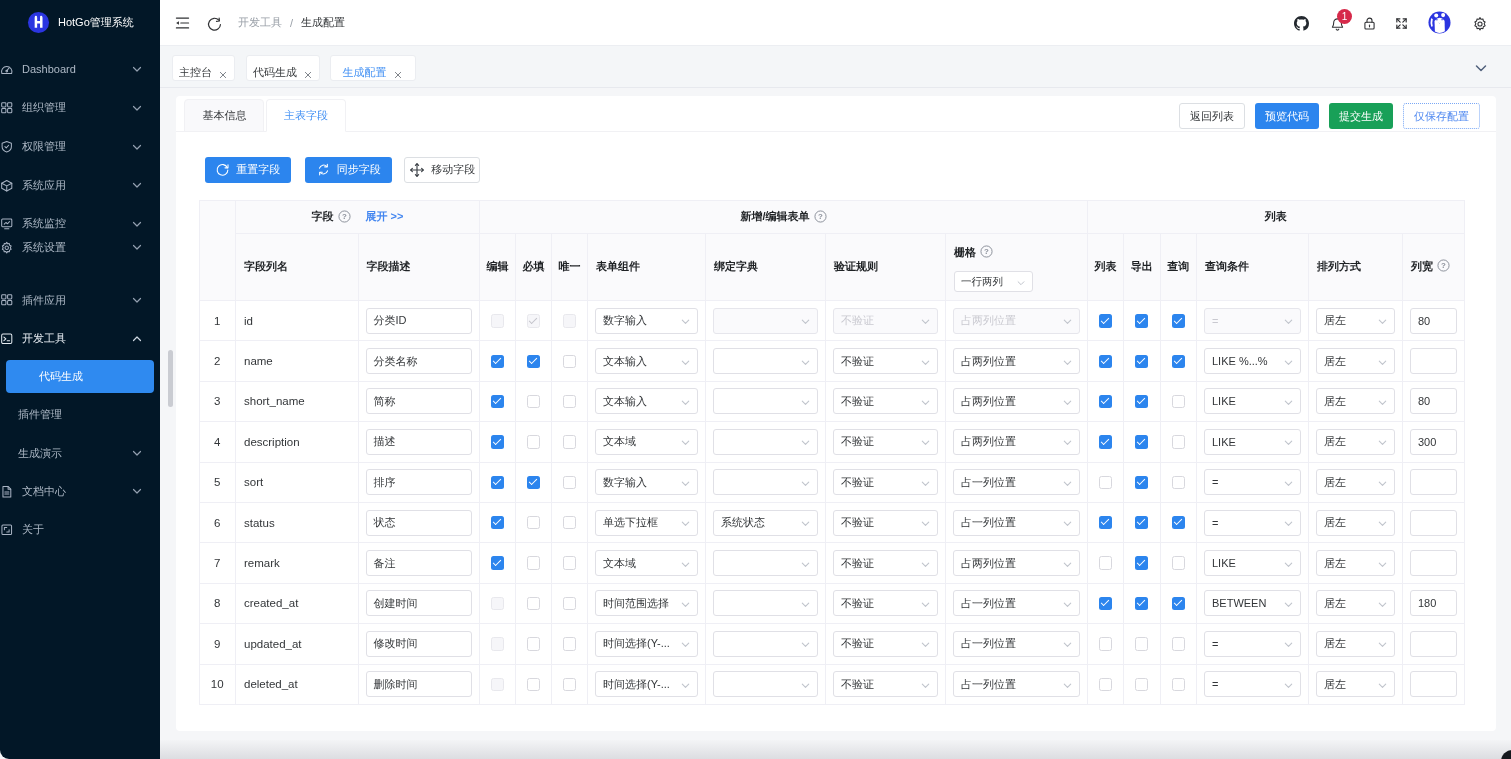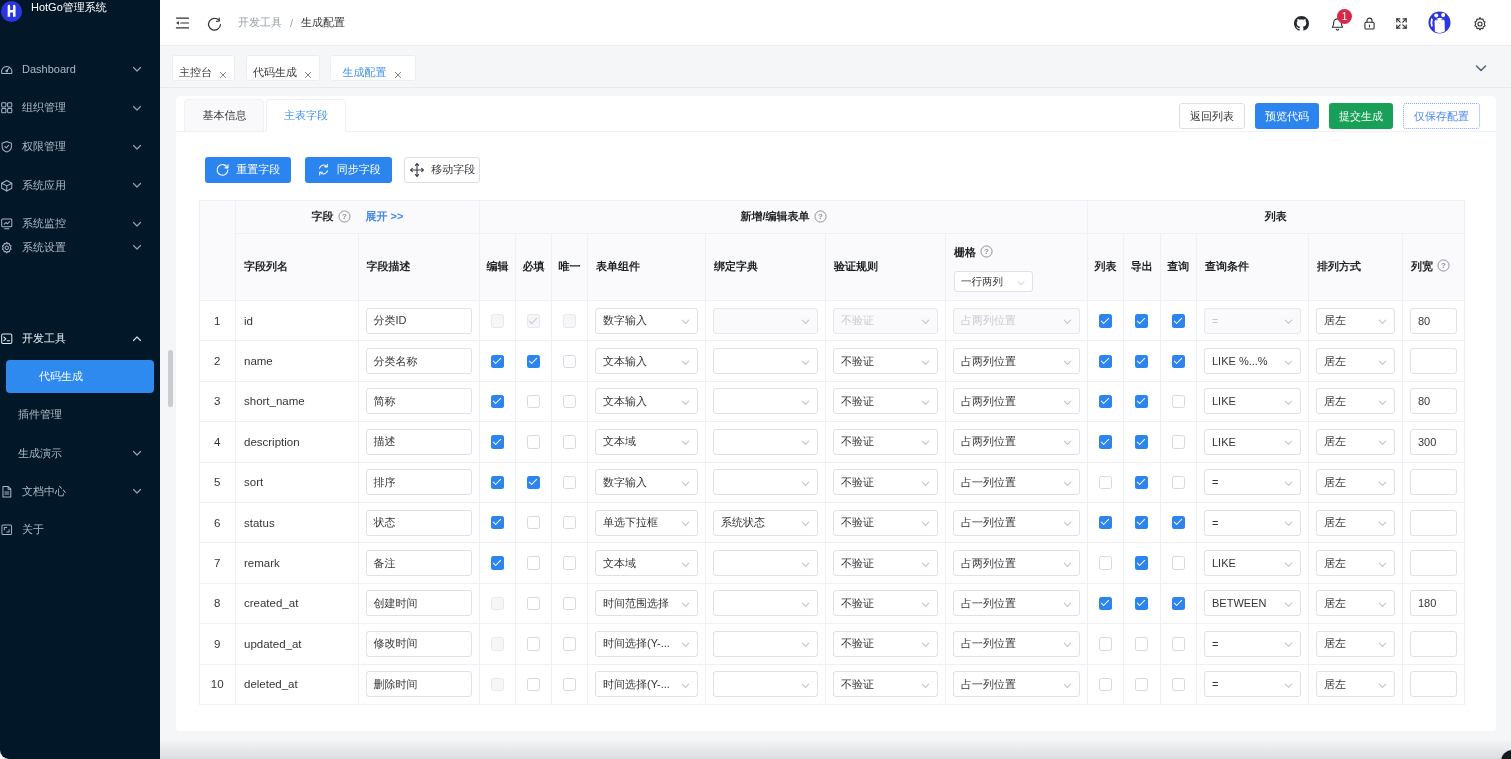"HotGo管理系统" .logo { align-items: none -> center; padding-left: none -> 27px }
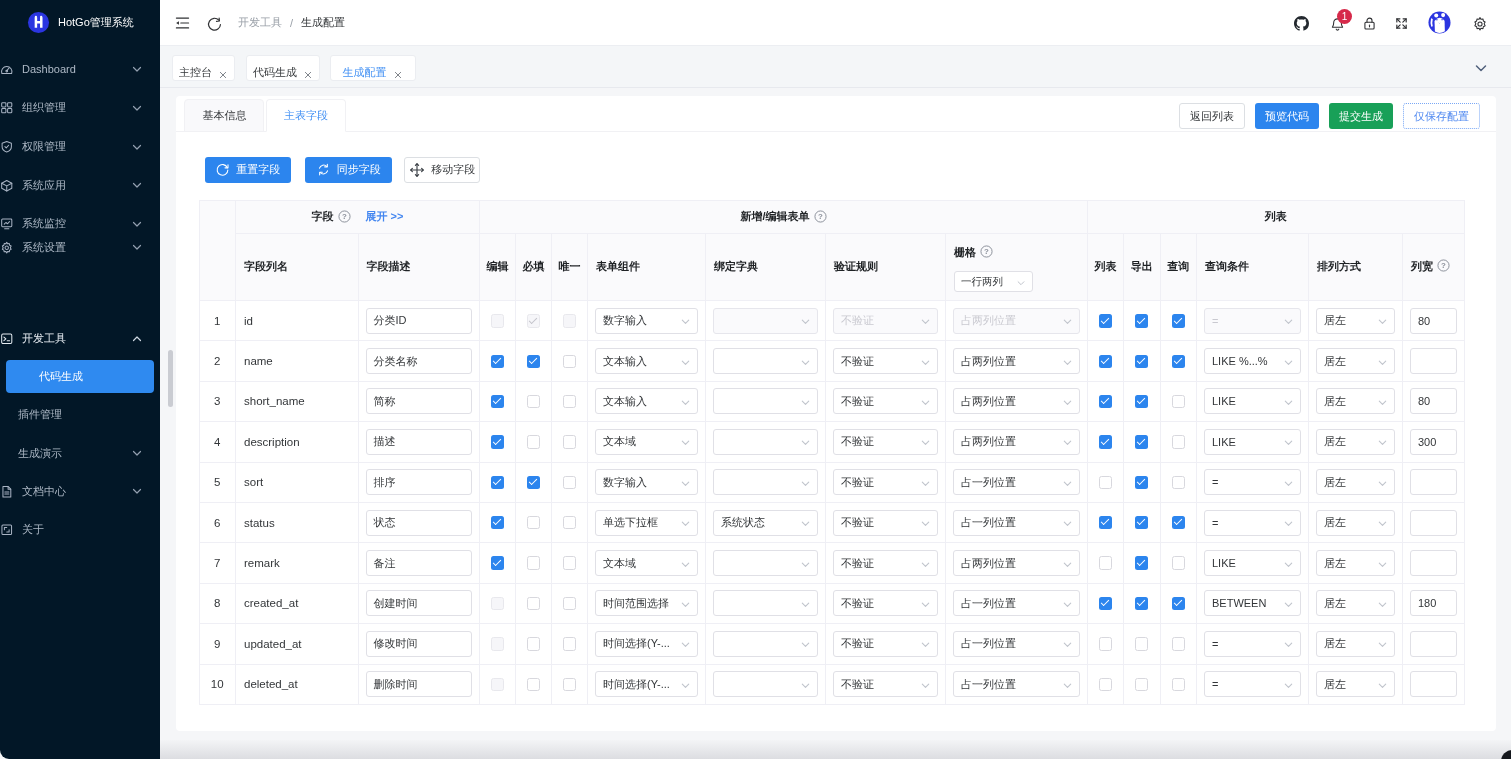"插件应用" div.mi { html: none -> <div> <svg> <rect></rect> <rect></rect> <rect></rect> <rect></rect> </svg> <span>插件应用</span> <svg> <path></path> </svg> </div> }
